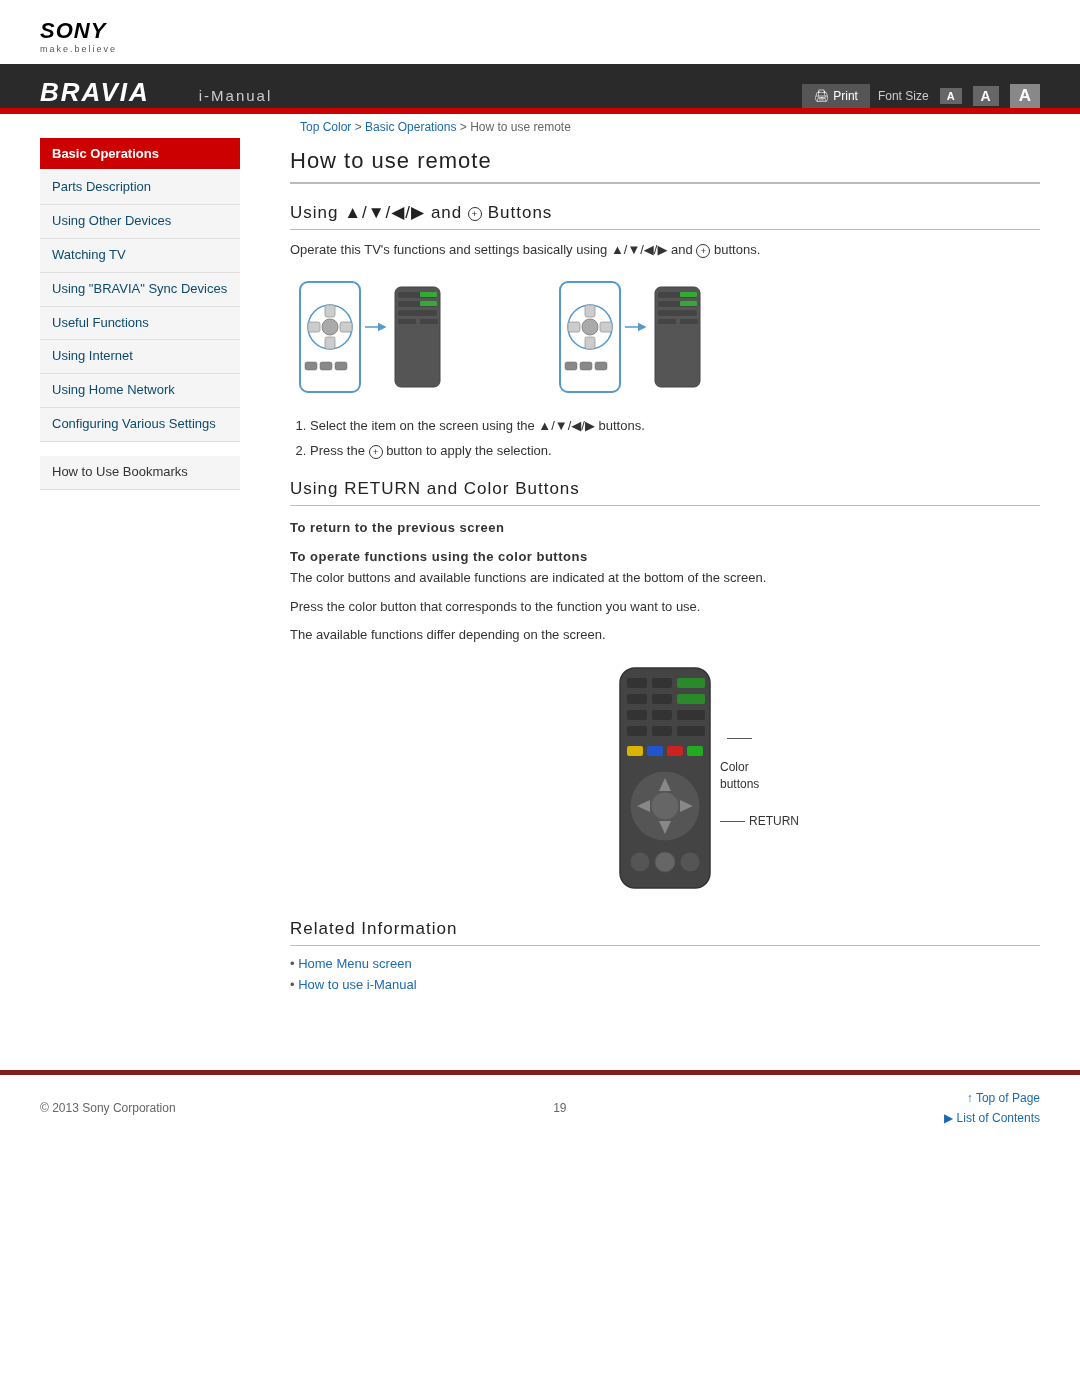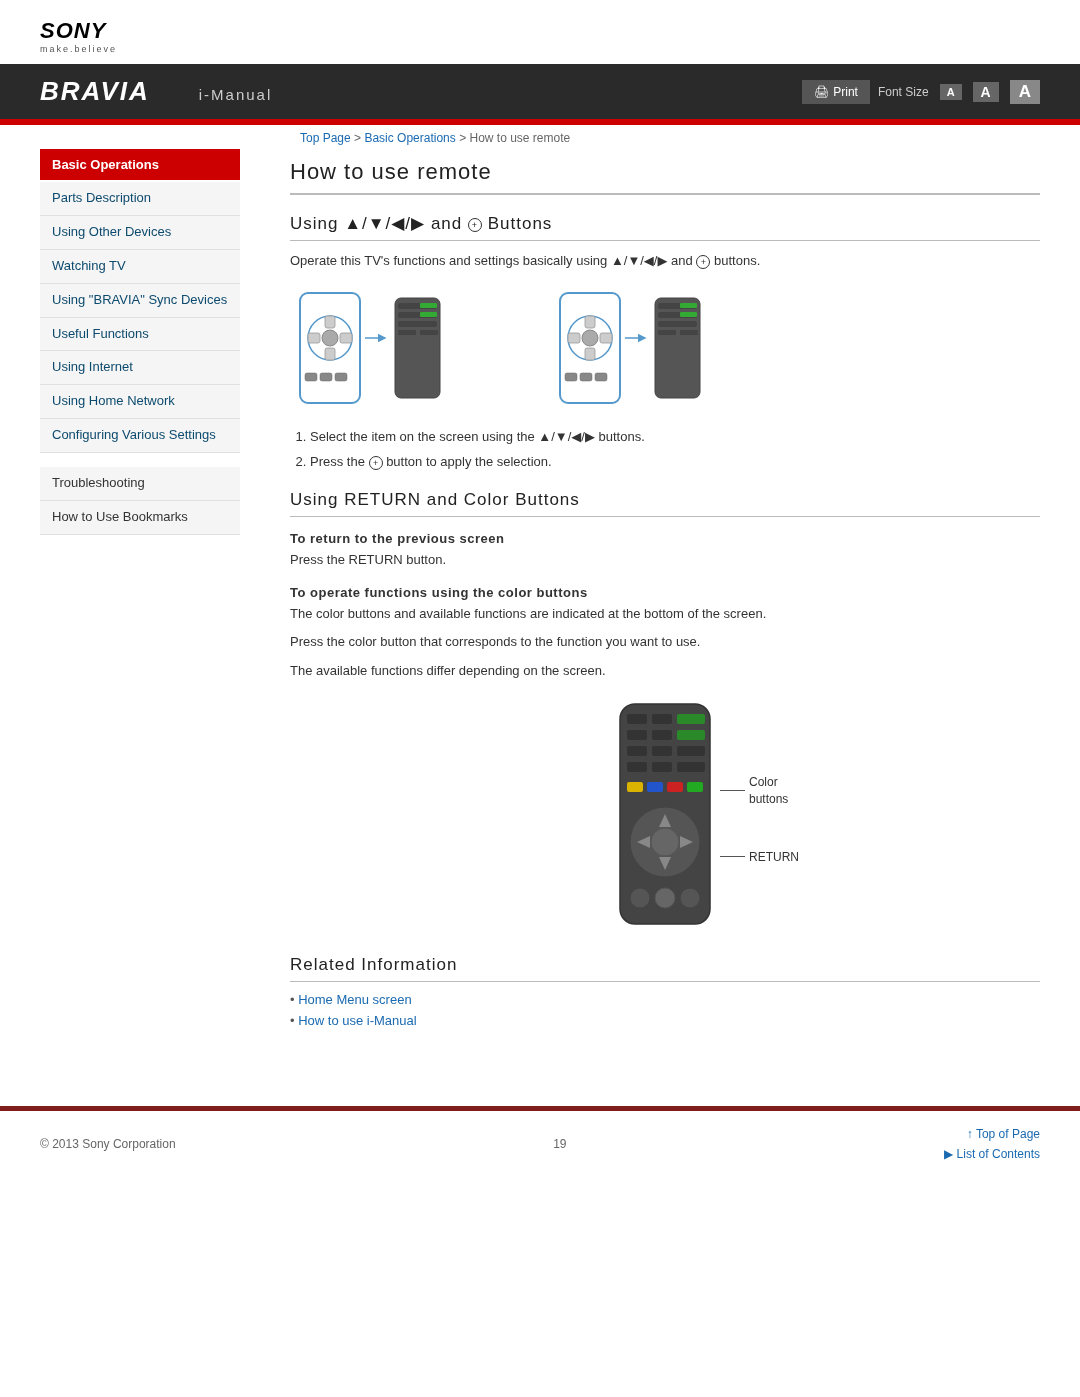"BRAVIA" .top-bar { align-items: center -> flex-end; height: 55px -> 44px }
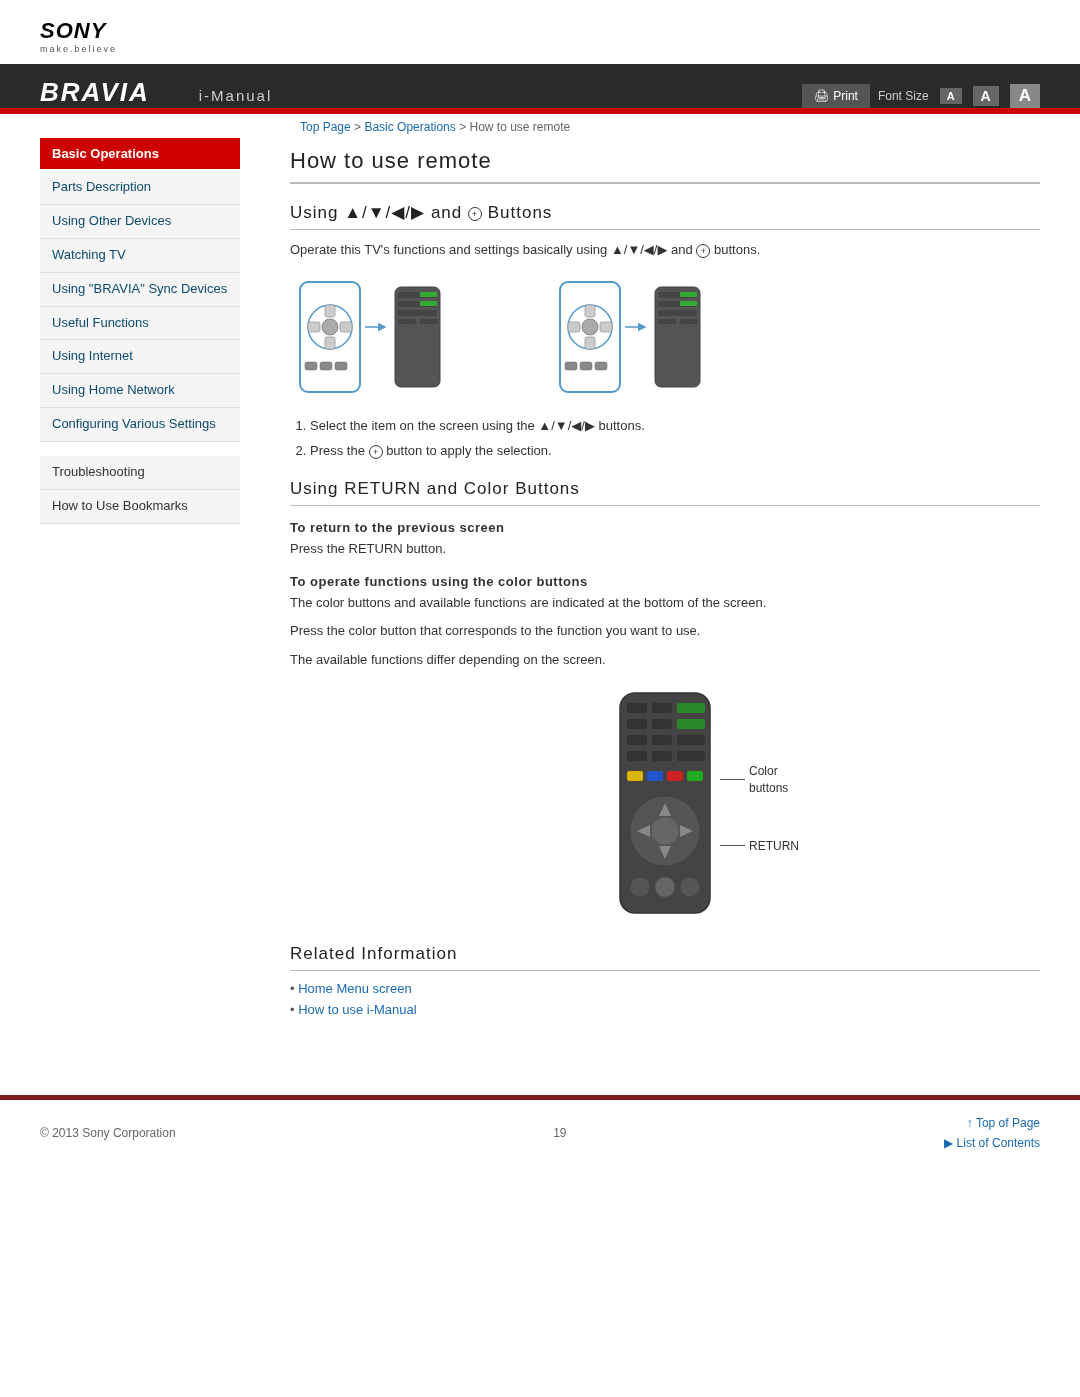"Top Page" a { text: Page -> Color }
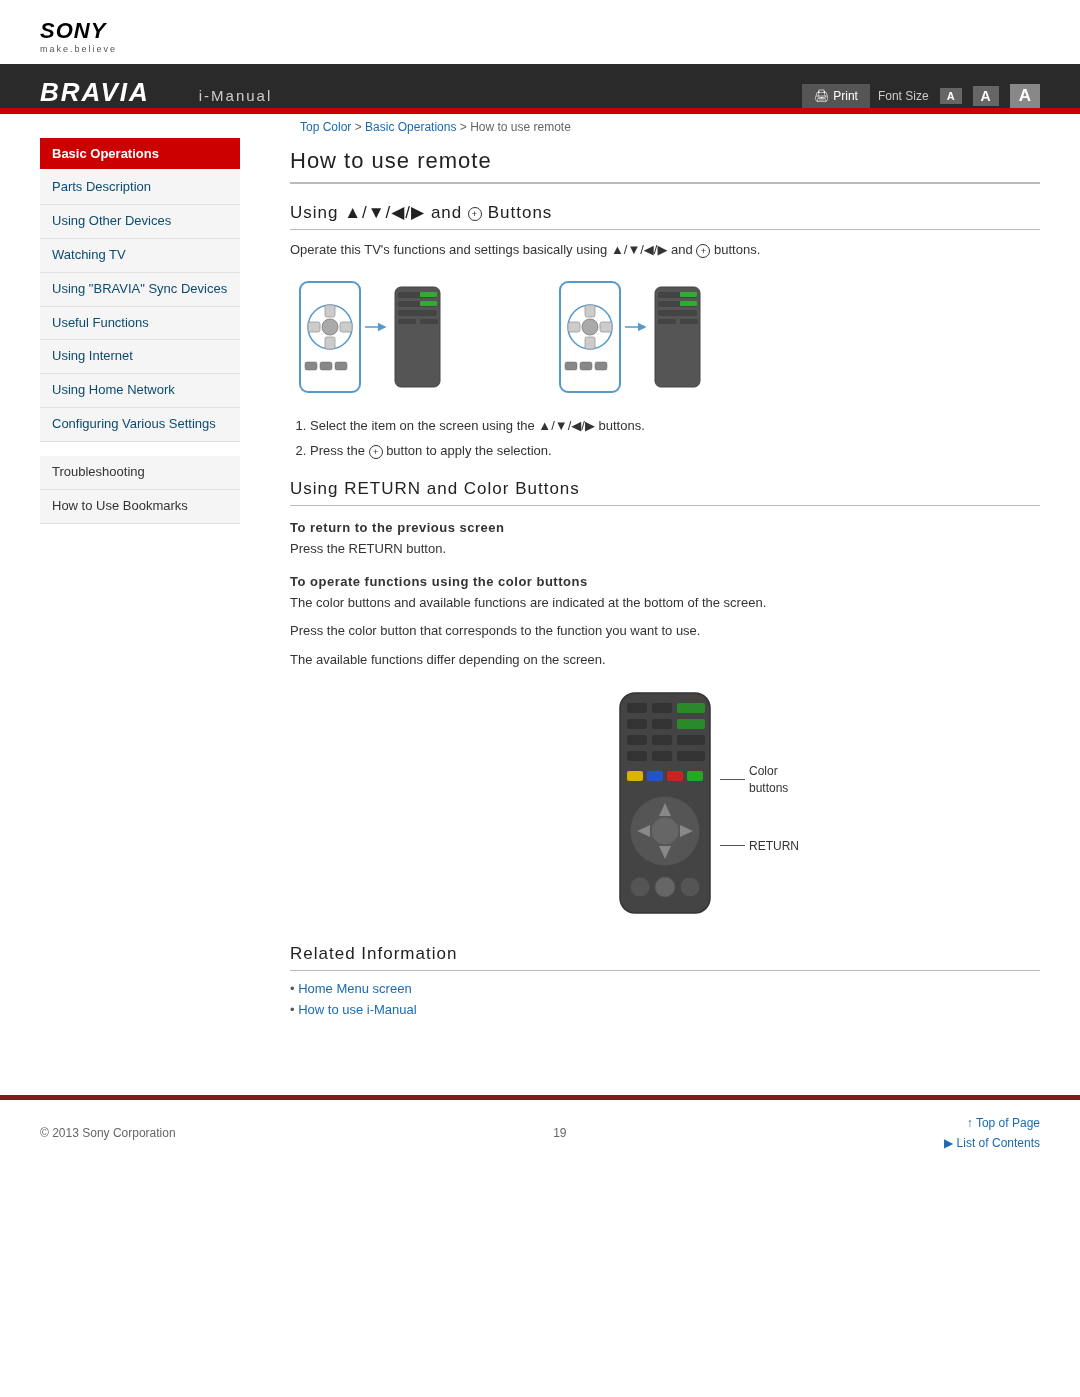"Troubleshooting" div.sidebar-item-secondary { html: <div>Troubleshooting</div> -> none }
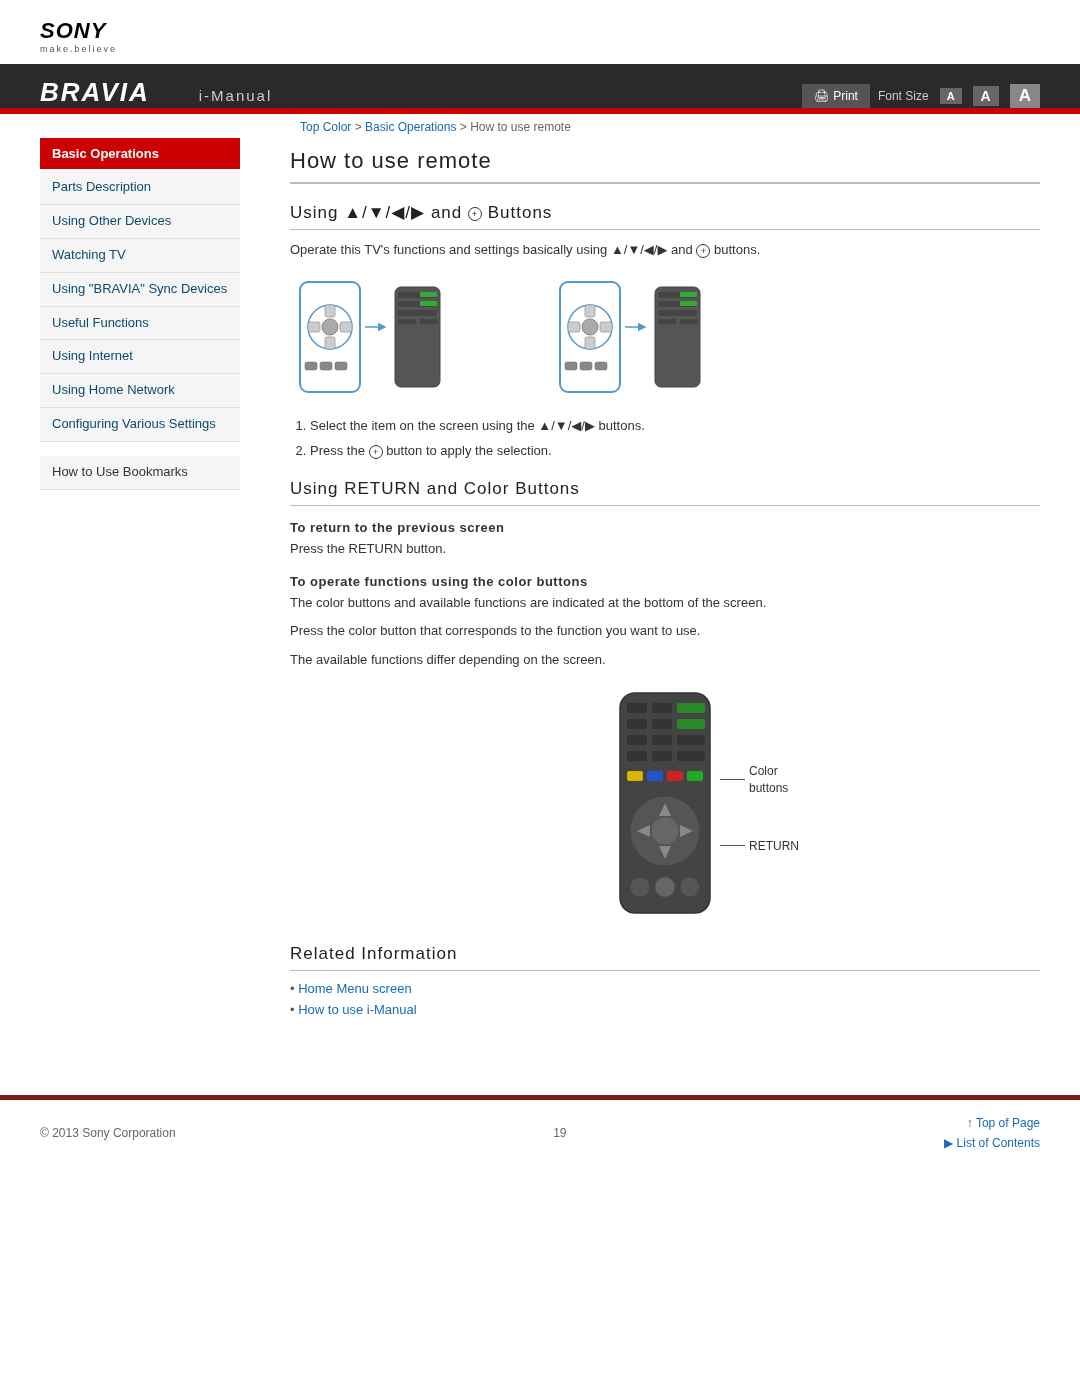"Press the RETURN button." p.body-text { html: <p>Press the RETURN button.</p> -> none }
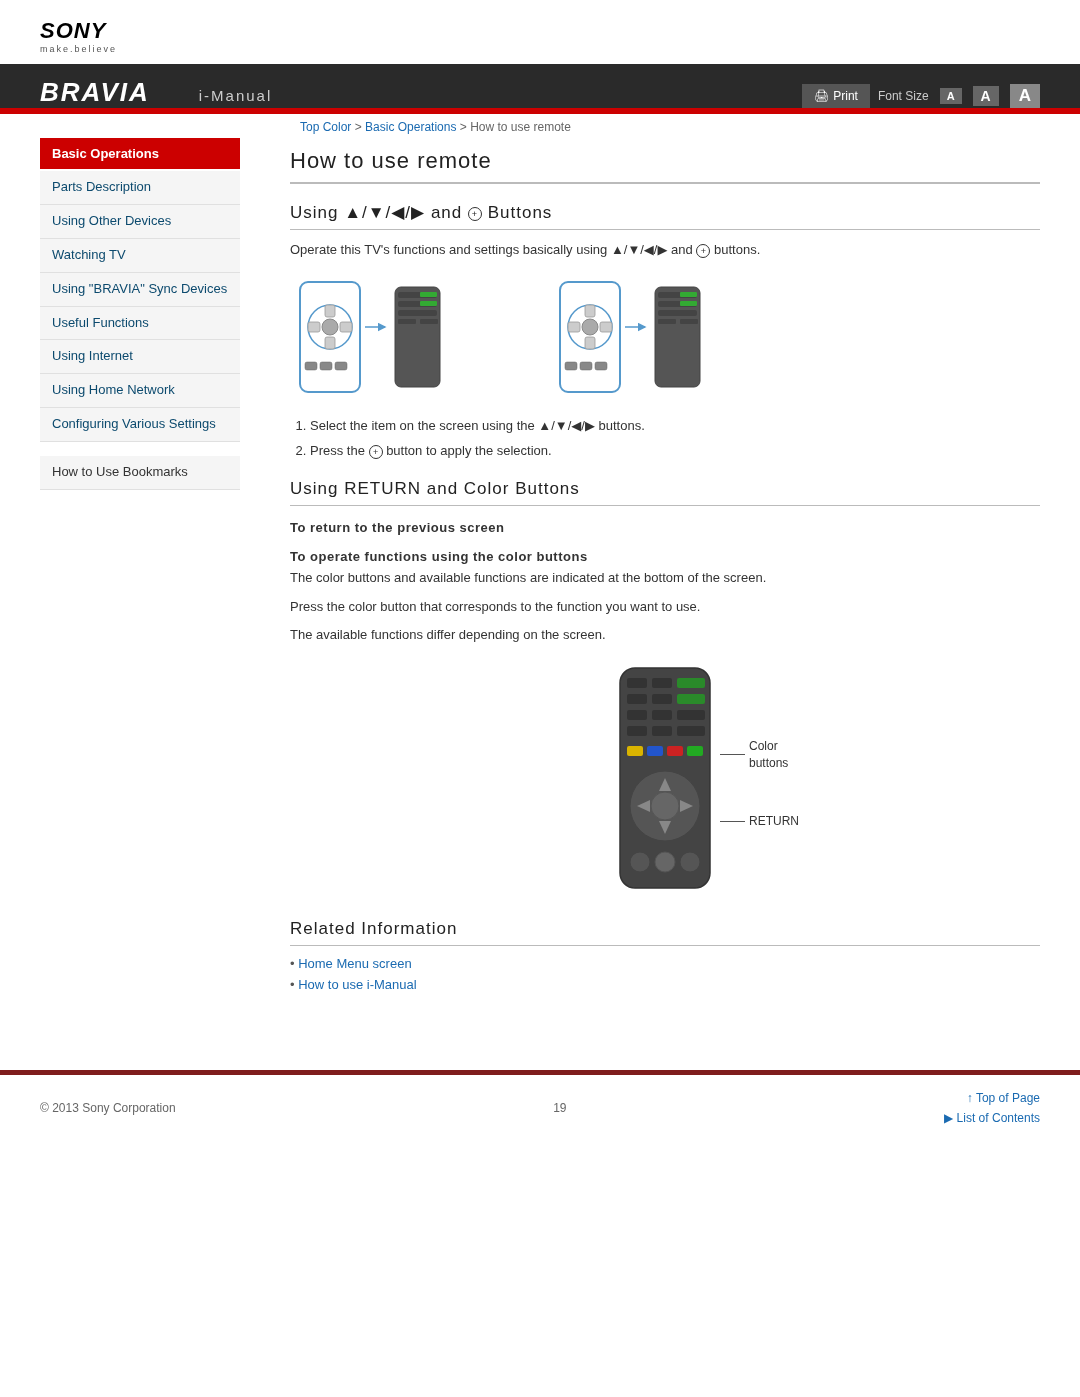"Color" div { flex-direction: none -> column; gap: 4px -> 20px }
